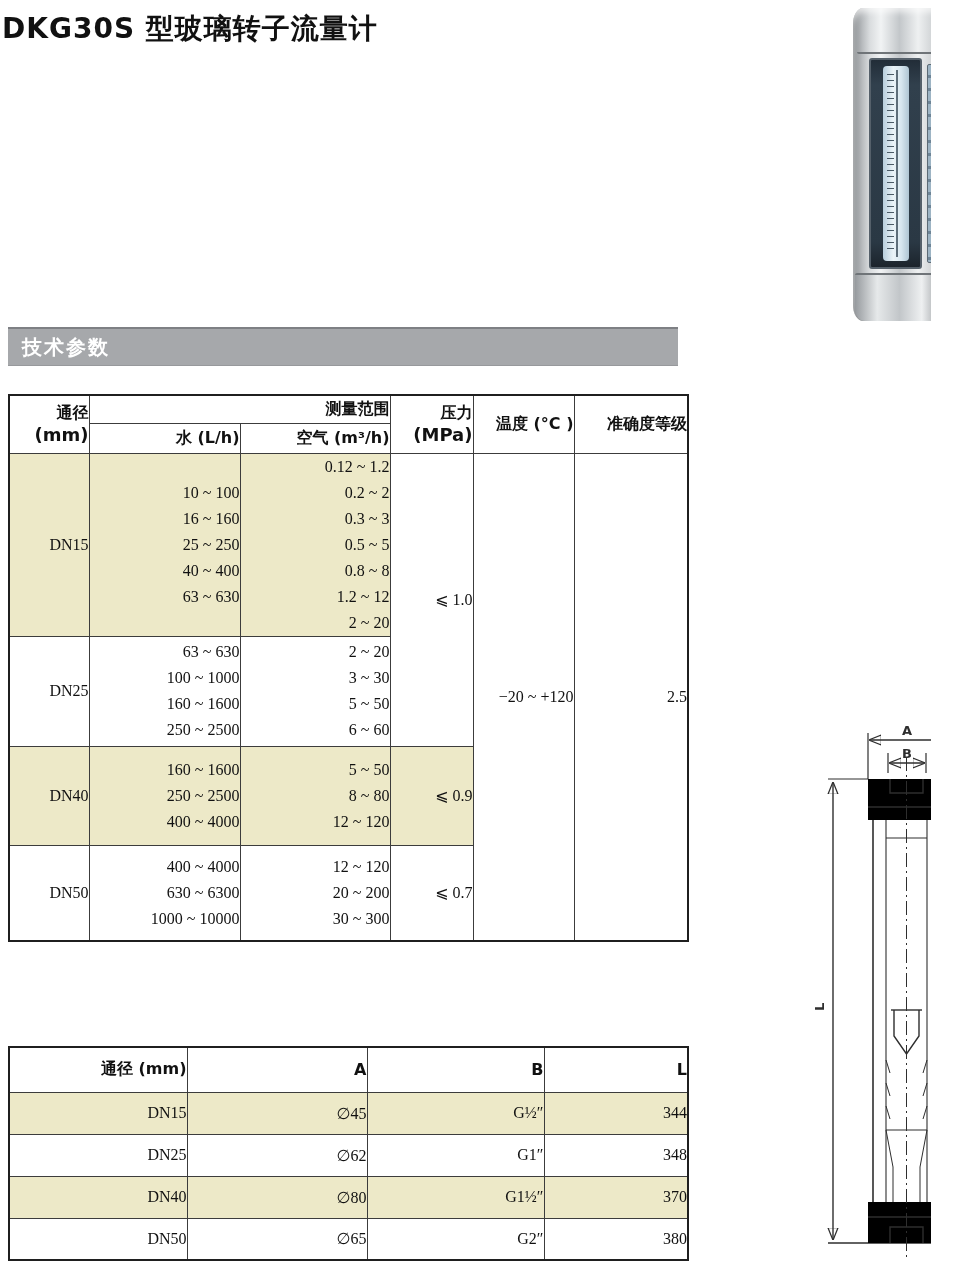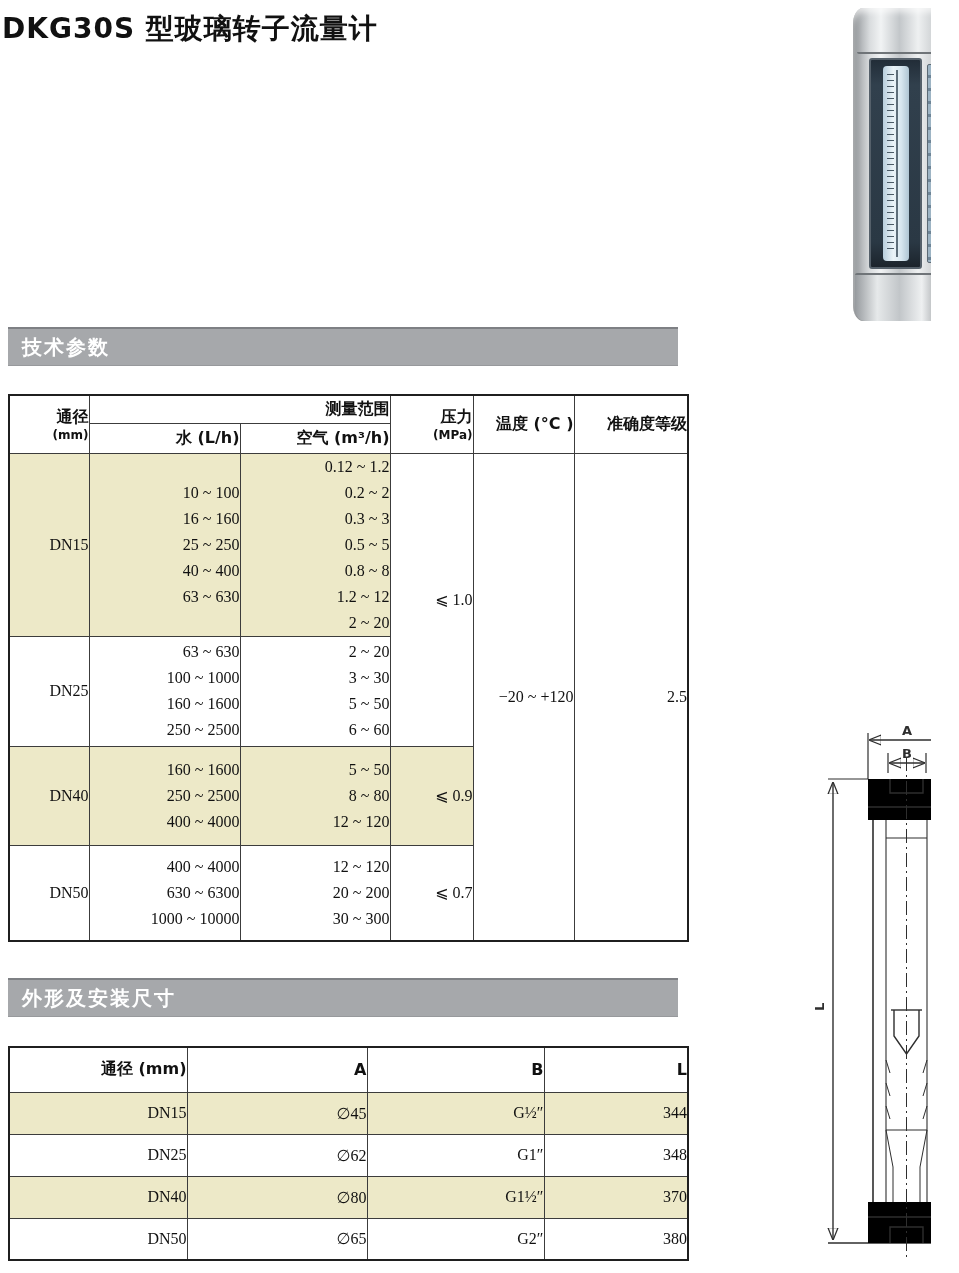"(mm)" .sub { font-size: 12px -> 18px }
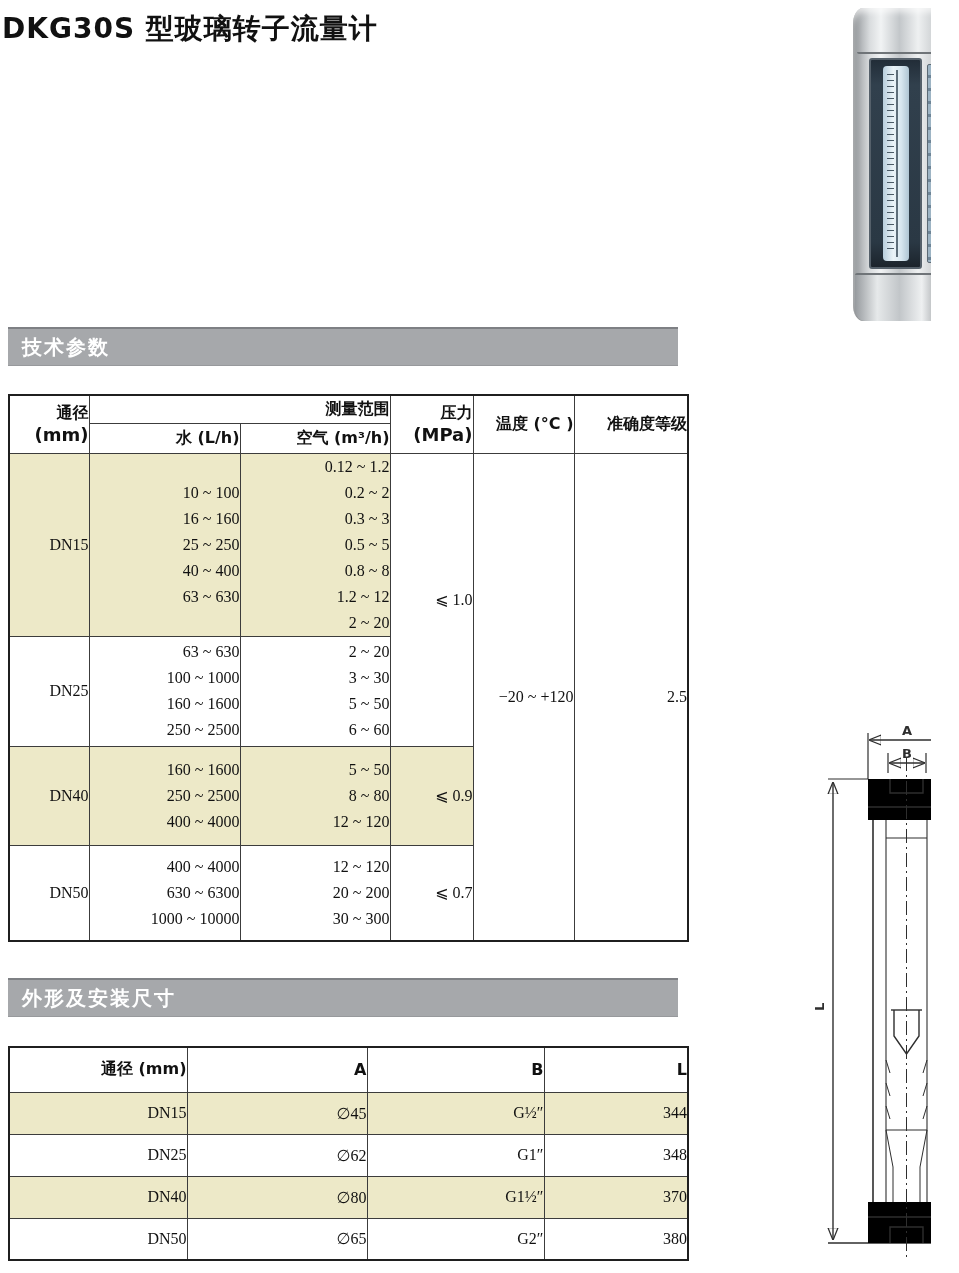"外形及安装尺寸" div.bar { html: <div> <span>外形及安装尺寸</span> </div> -> none }
